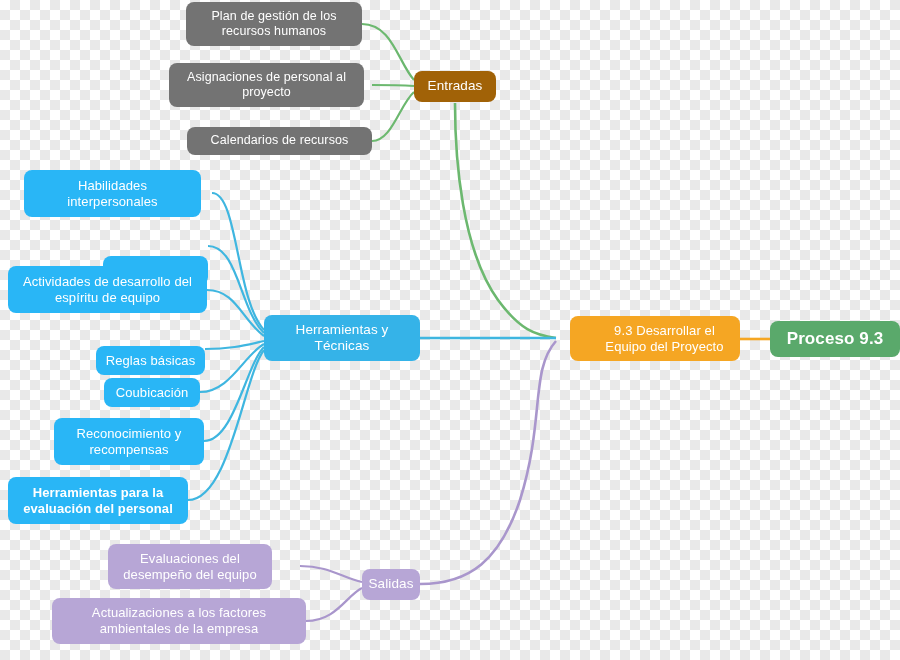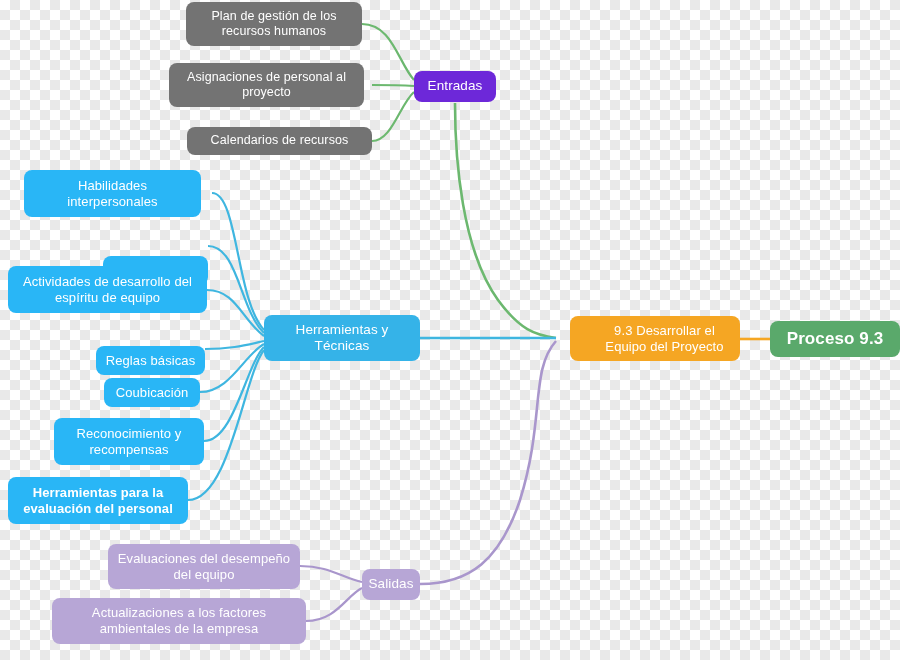"Entradas" .greenDark { background: #6d28d9 -> #a16207 }
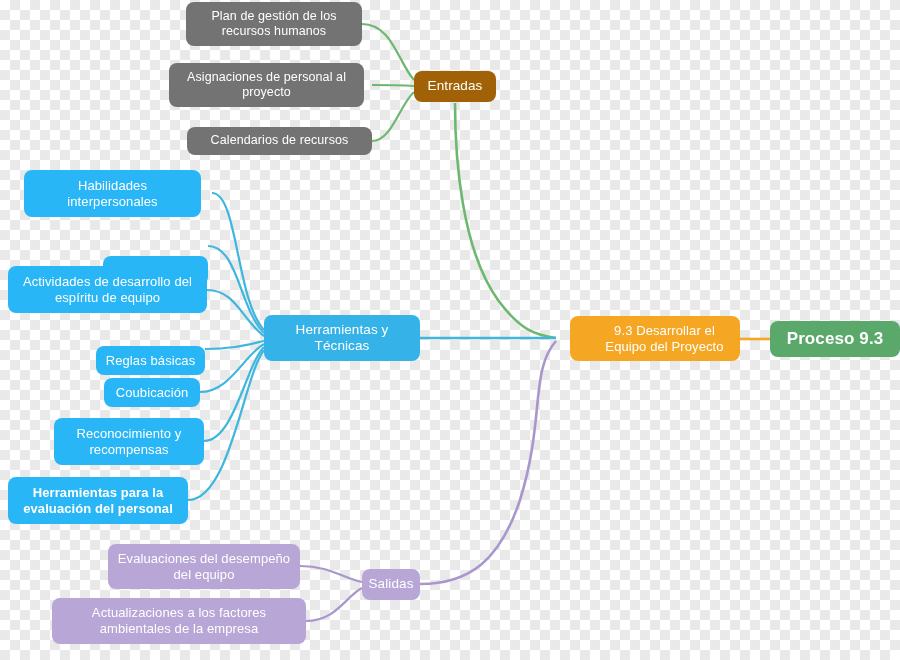"Evaluaciones del desempeño del equipo" div.node { width: 192px -> 164px }
